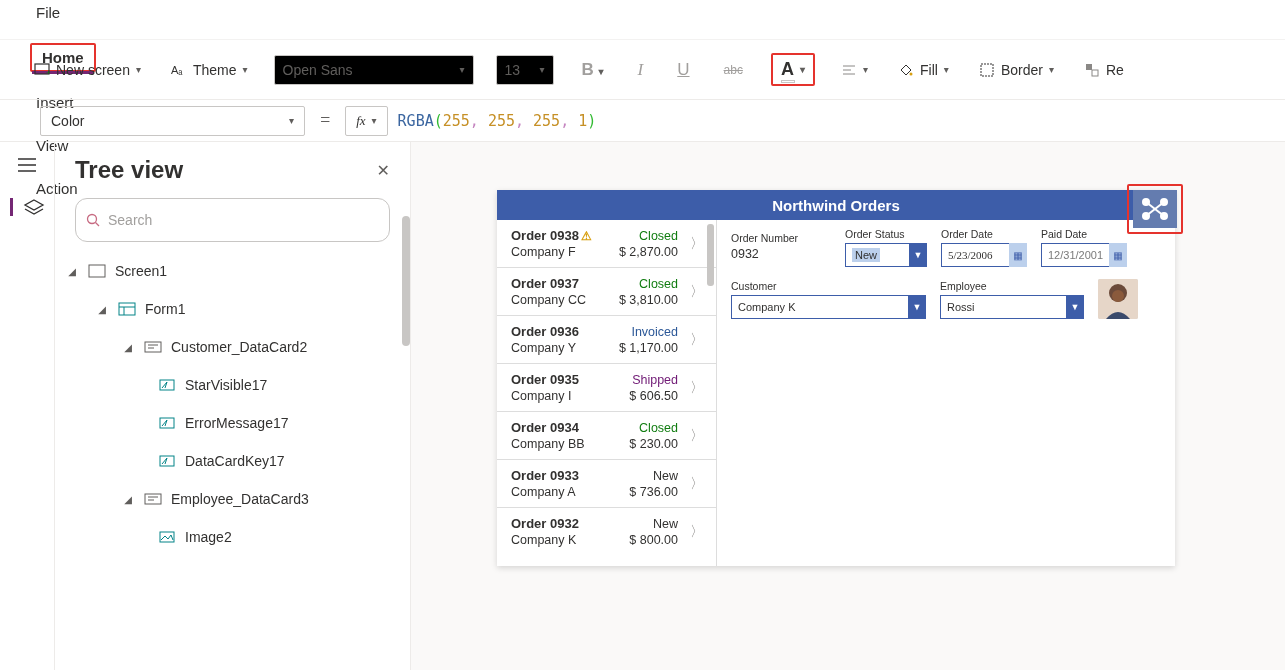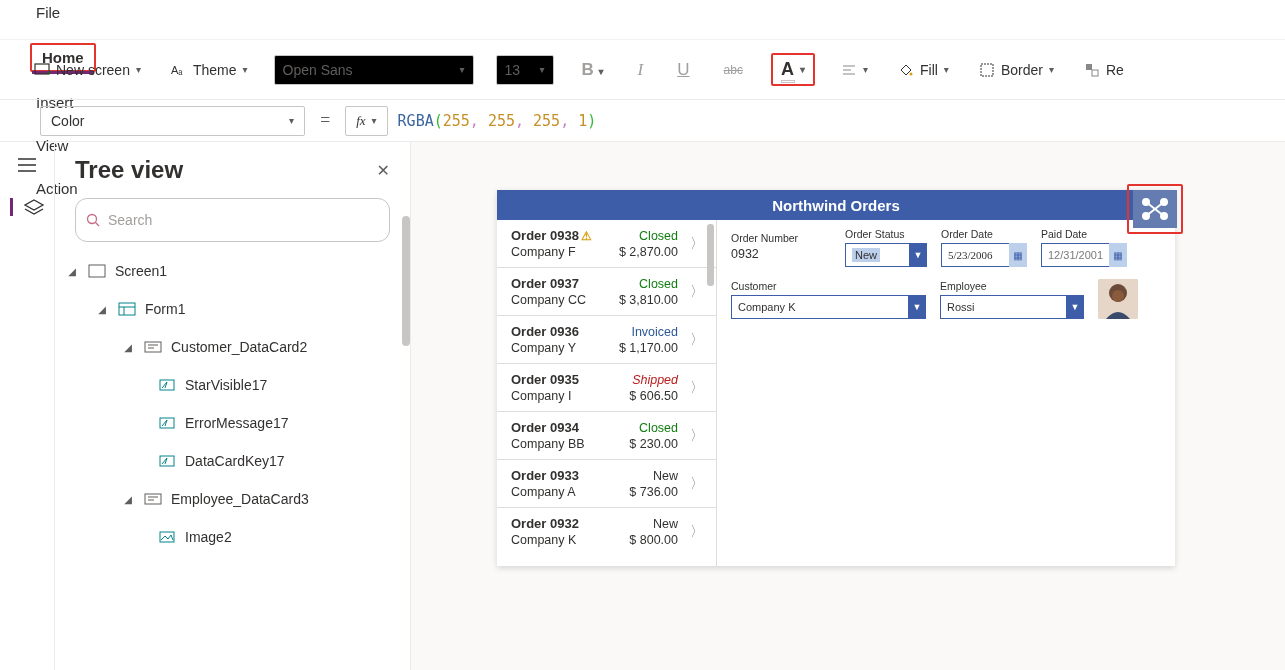"Shipped" .s-shipped { color: #b91c1c -> #701a75; font-style: italic -> none }
